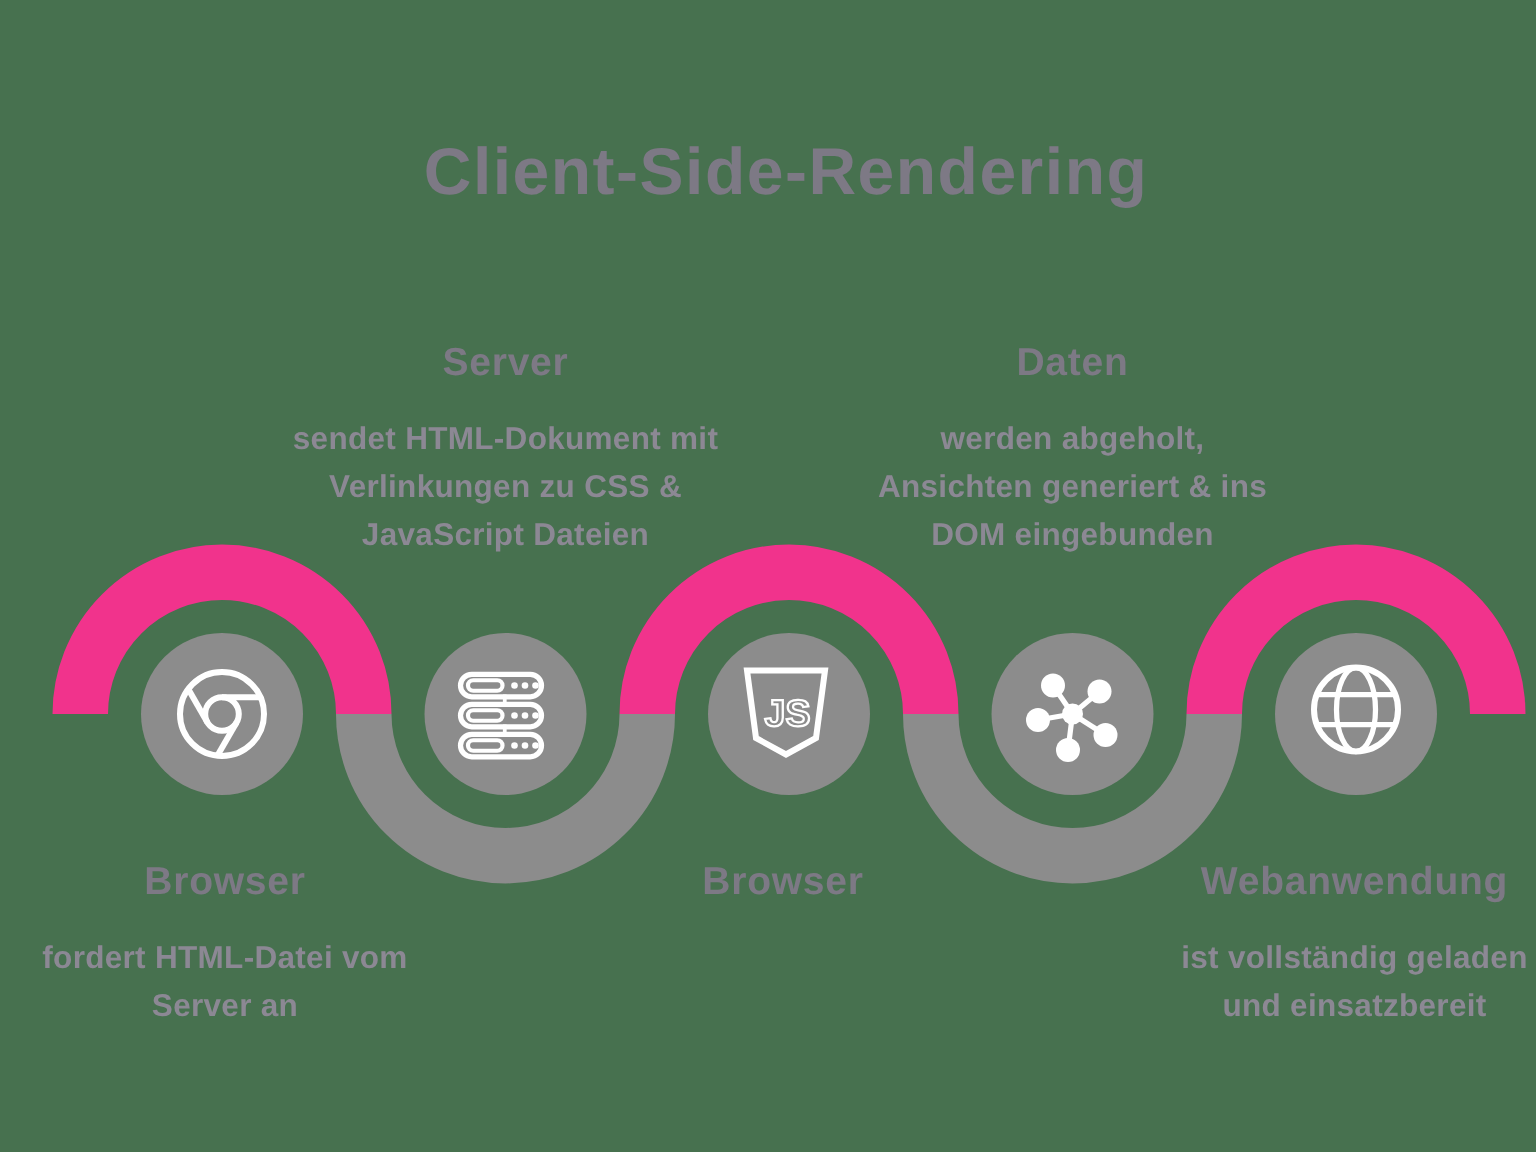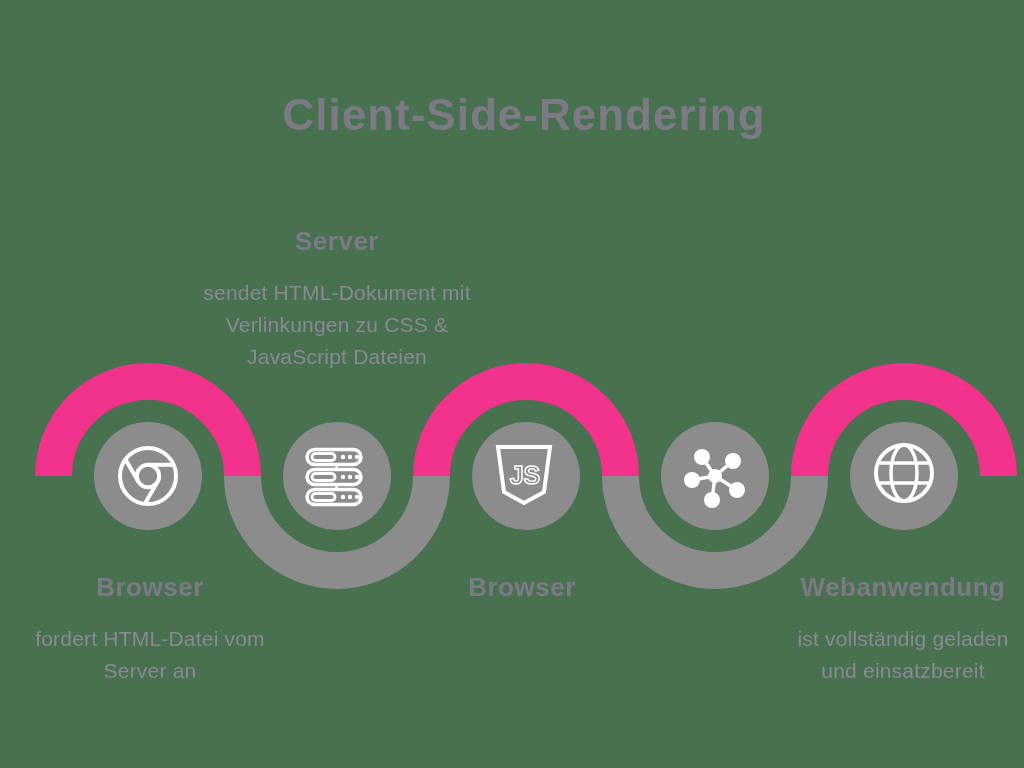"Daten" div.step-text { html: none -> <div> <h3>Daten</h3> <p>werden abgeholt, Ansichten generiert &amp; ins DOM eingebunden</p> </div> }
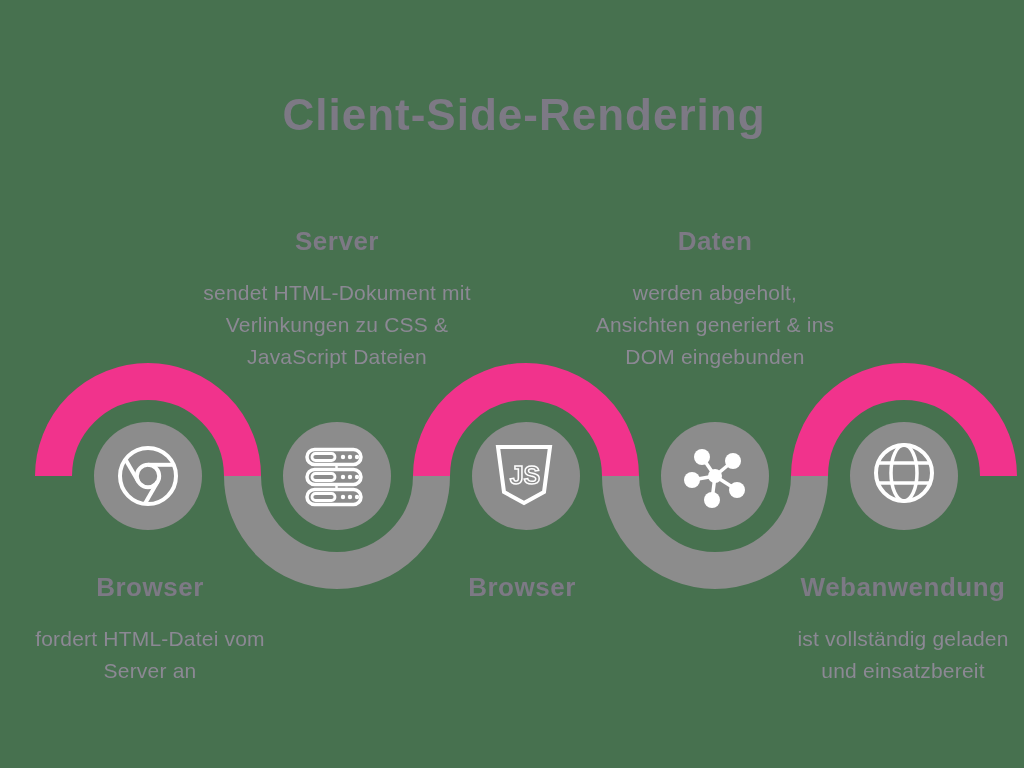"sendet HTML-Dokument mit" .step-text p { font-weight: none -> bold }
